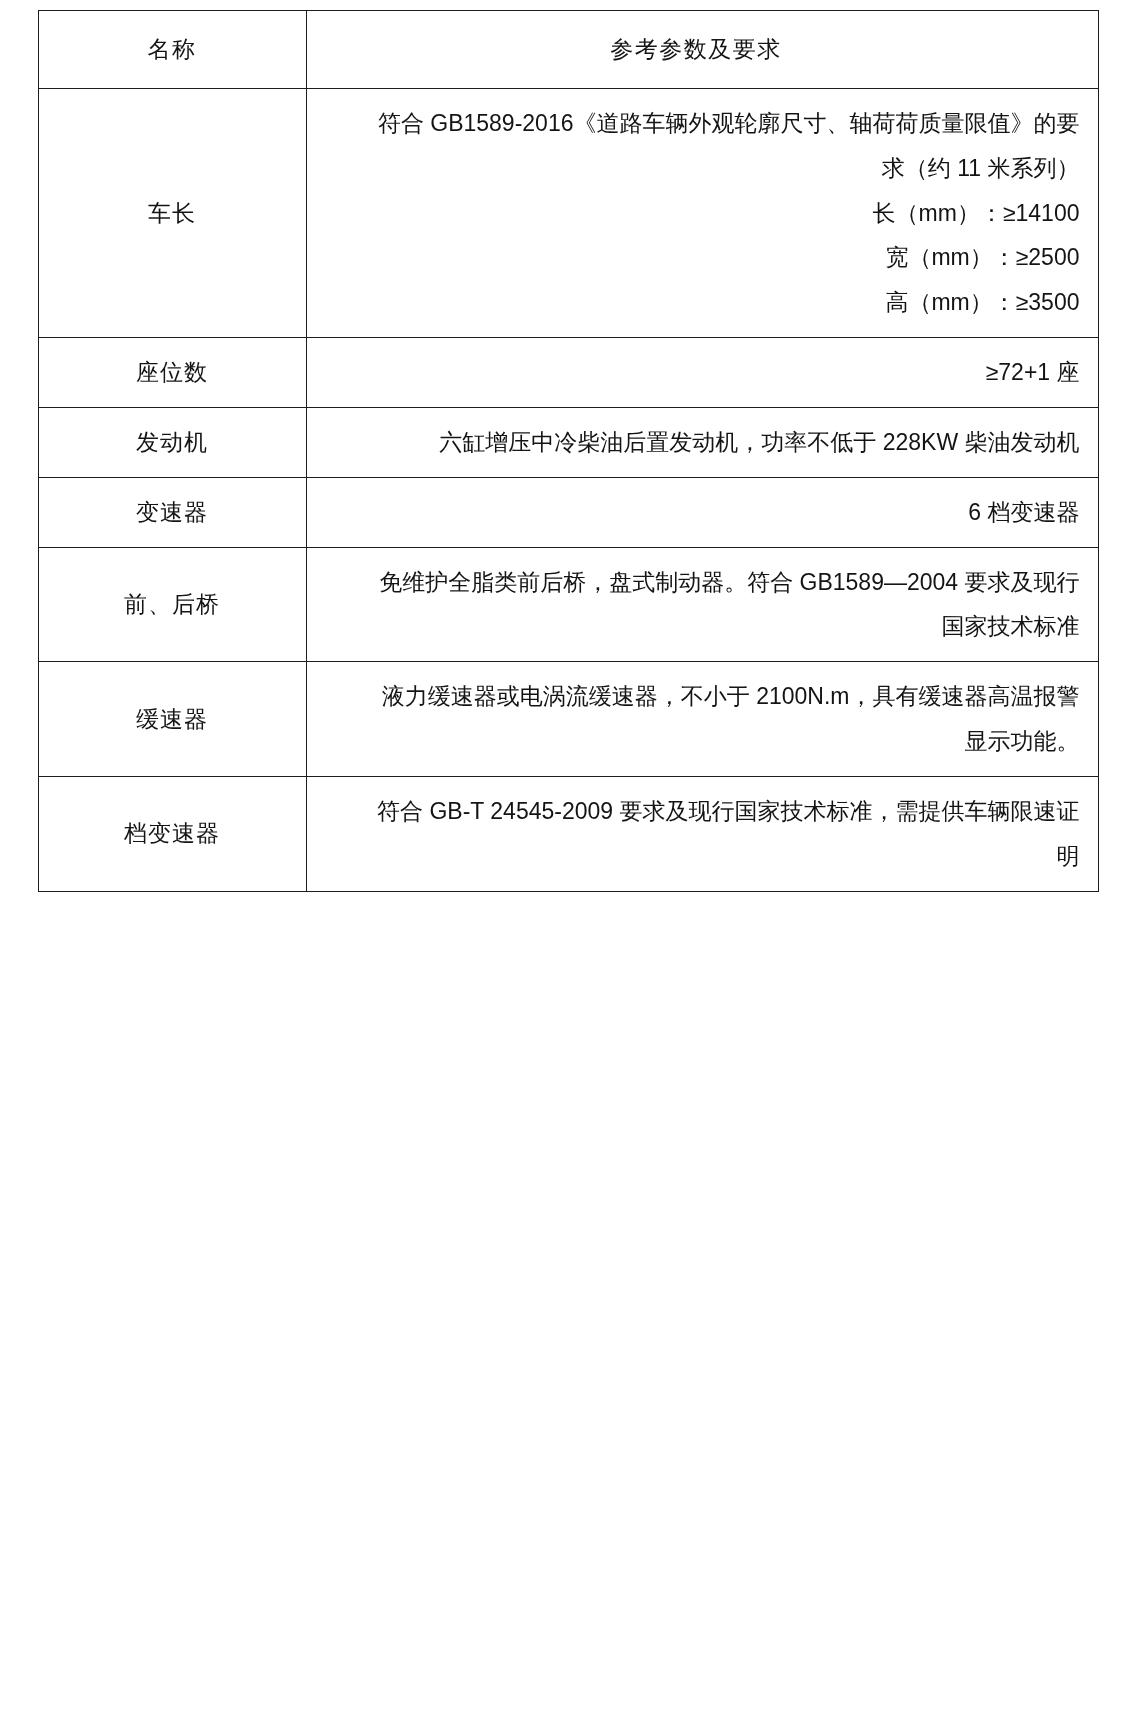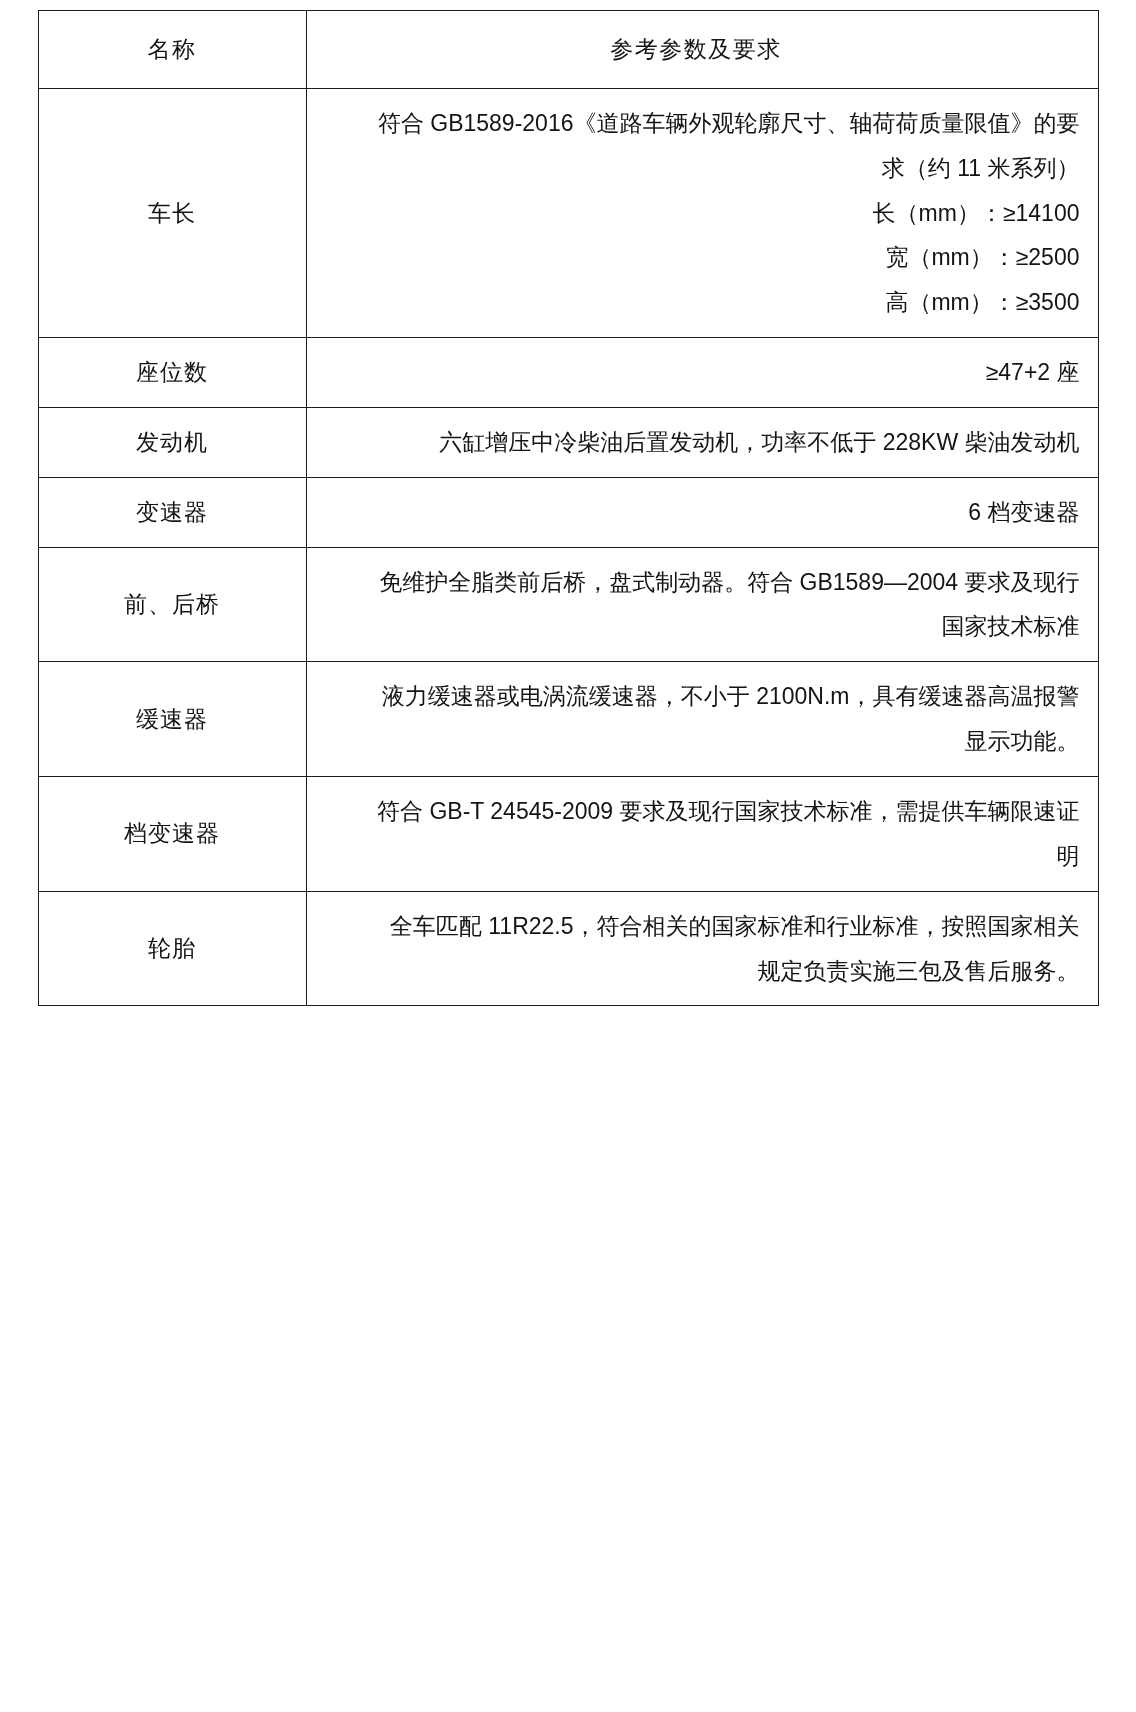"≥47+2 座" span.line { text: 47+2 -> 72+1 }
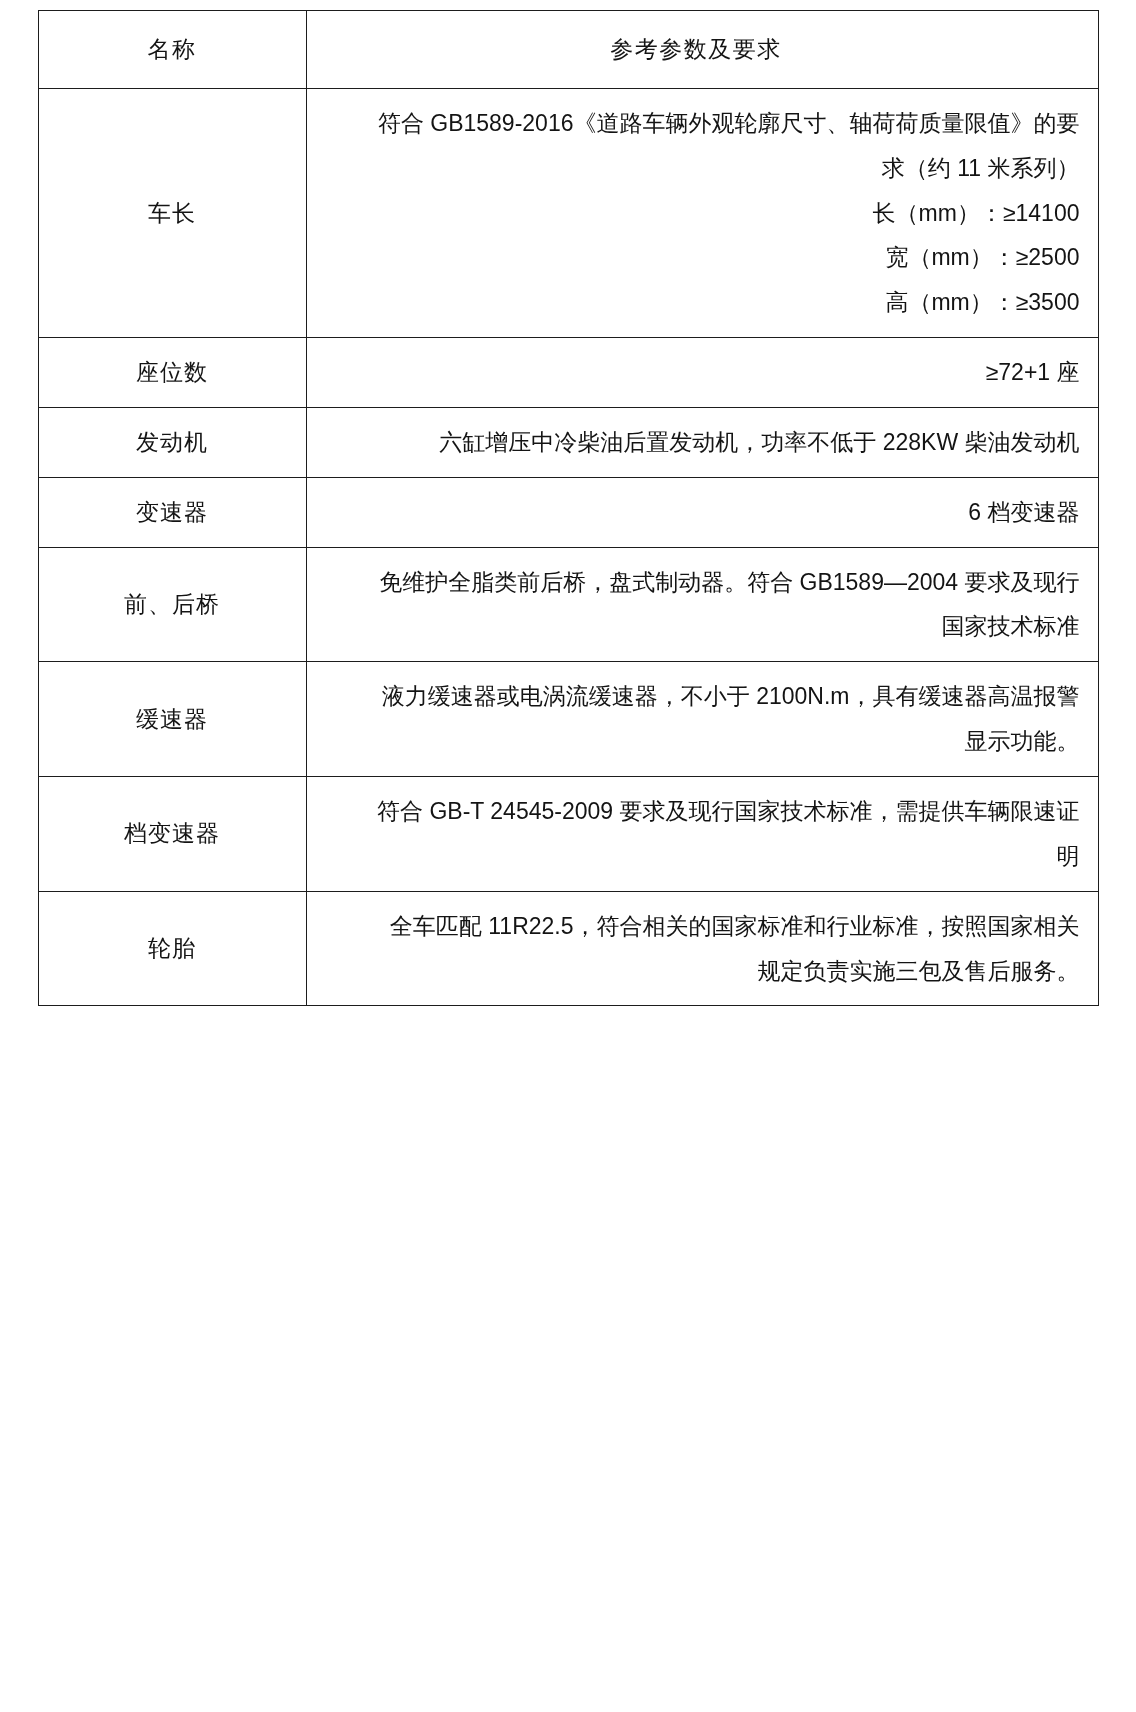"轮胎" tr { html: <tr> <td>轮胎</td> <td> <span>全车匹配 11R22.5，符合相关的国家标准和行业标准，按照国家相关规定负责实施三包及售后服务。</span> </td> </tr> -> none }
